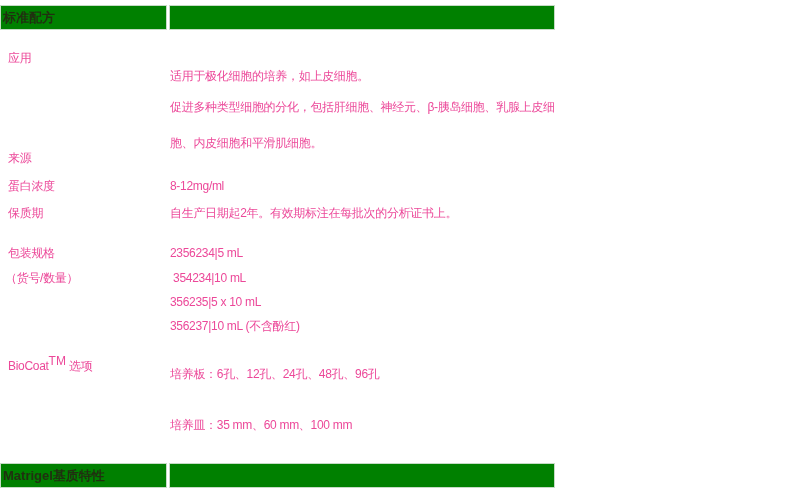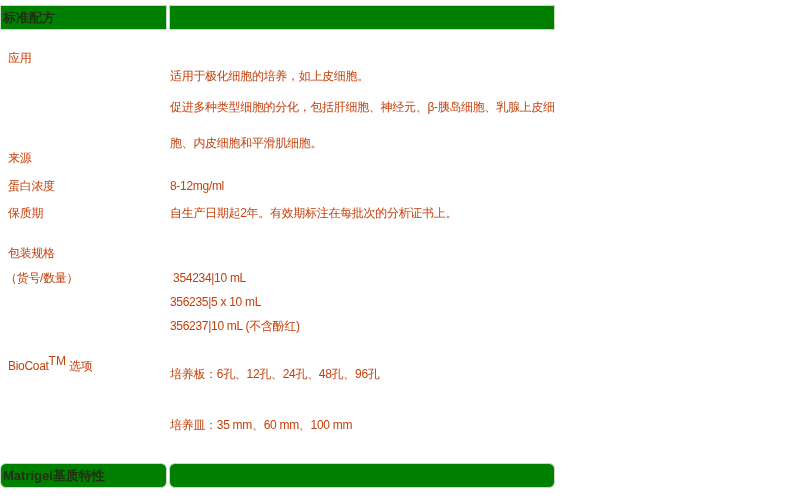"应用" .txt { color: #c2410c -> #ec4899 }
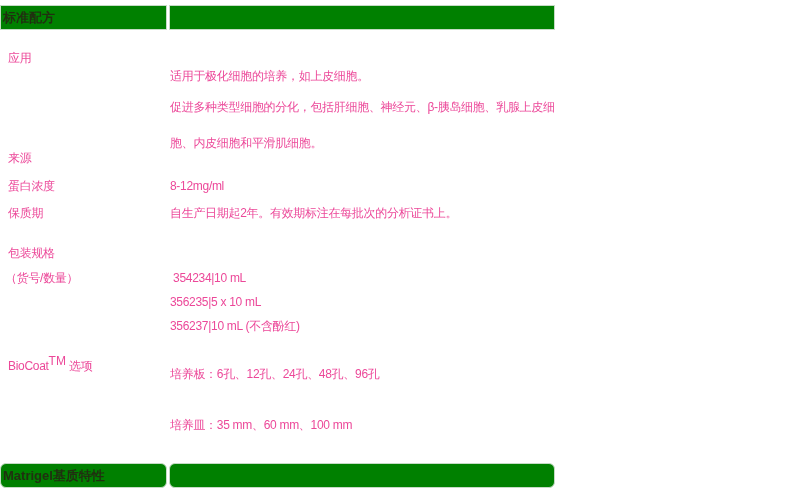"2356234|5 mL" div.txt { html: none -> <div>2356234|5 mL</div> }
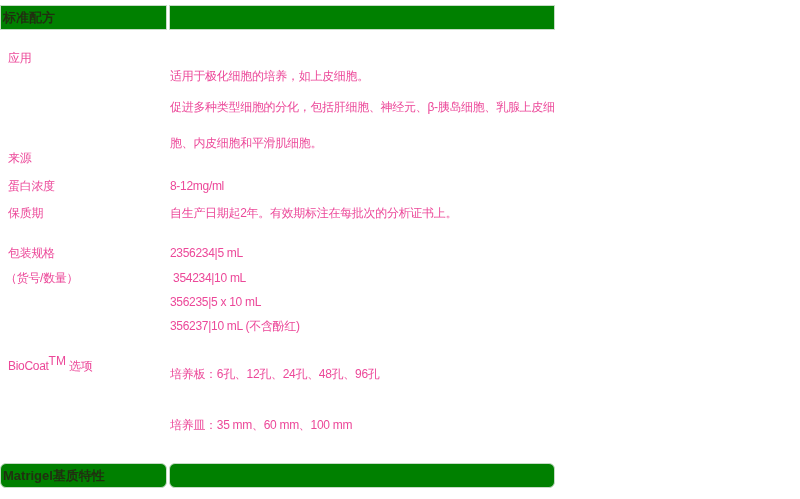"Matrigel基质特性" .bar-bottom { border-radius: 6px -> none }
